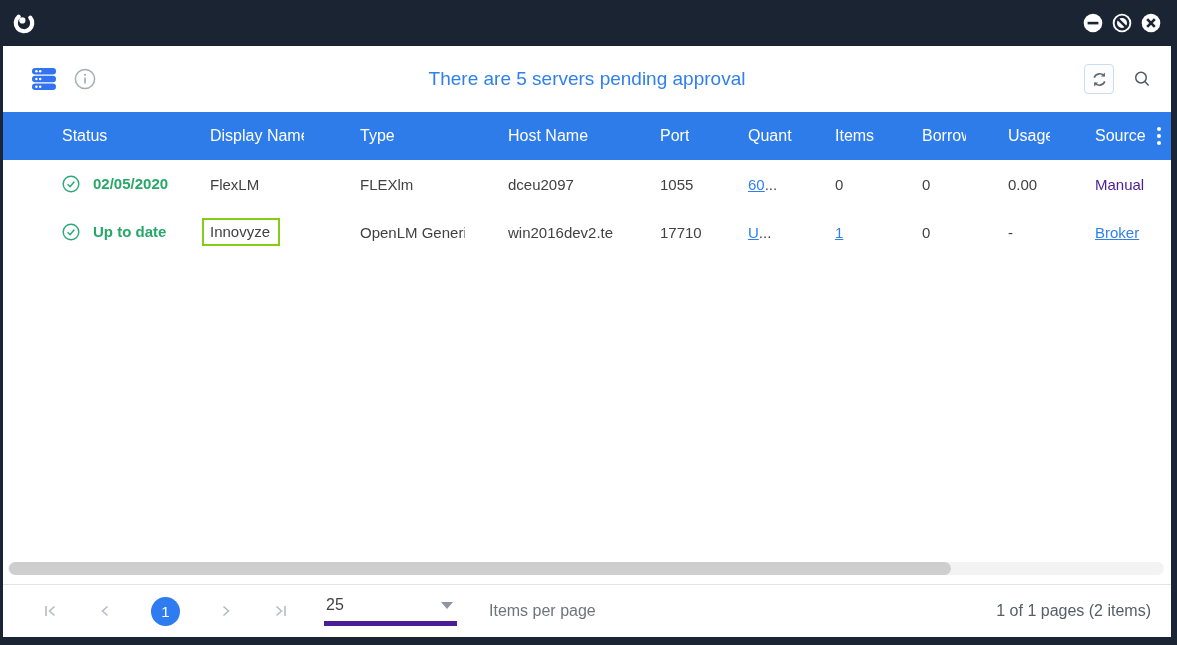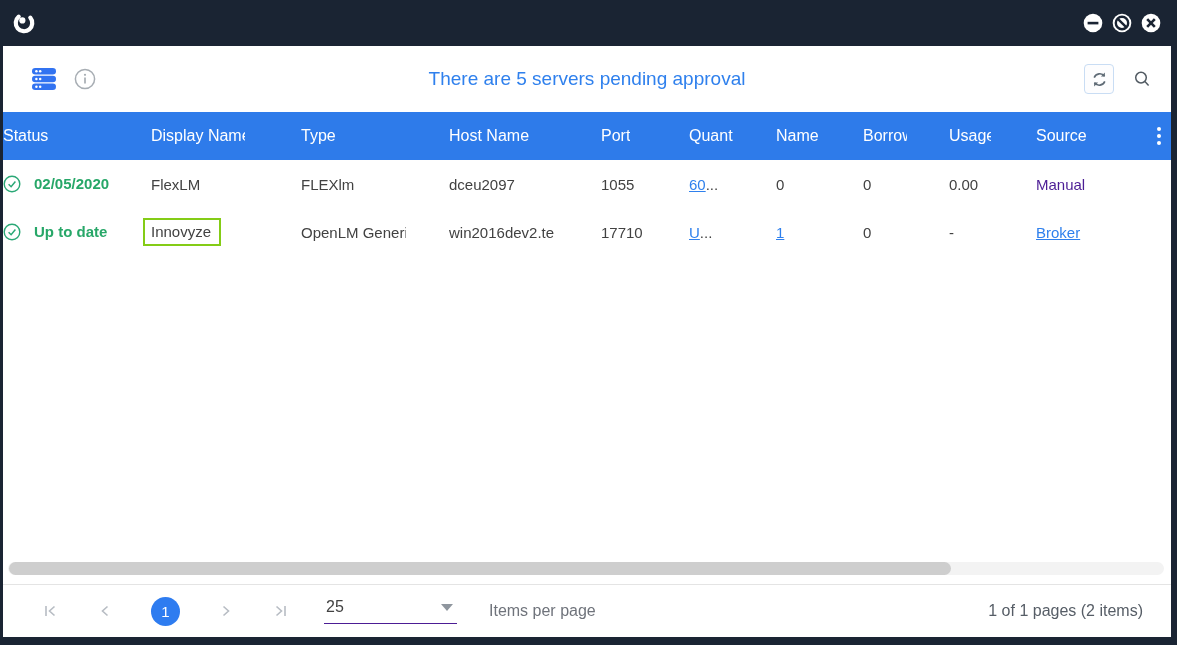"Status" .grid-header, .grid-row { padding-left: none -> 59px }
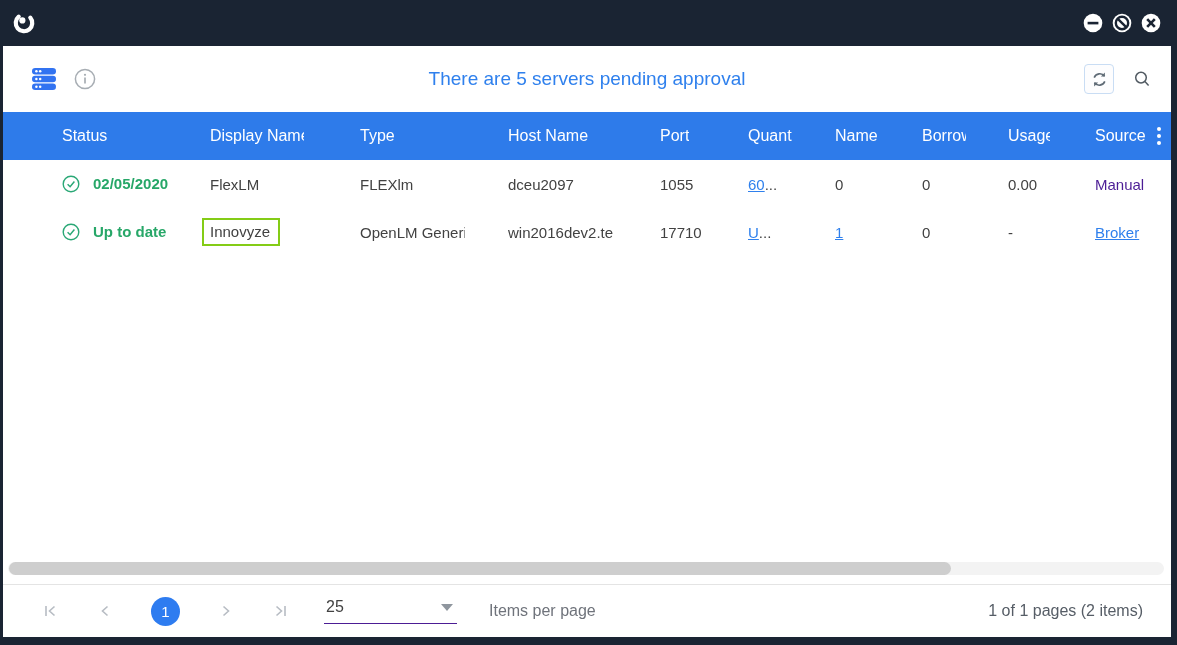"Name" span.hclip { text: Name -> Items }
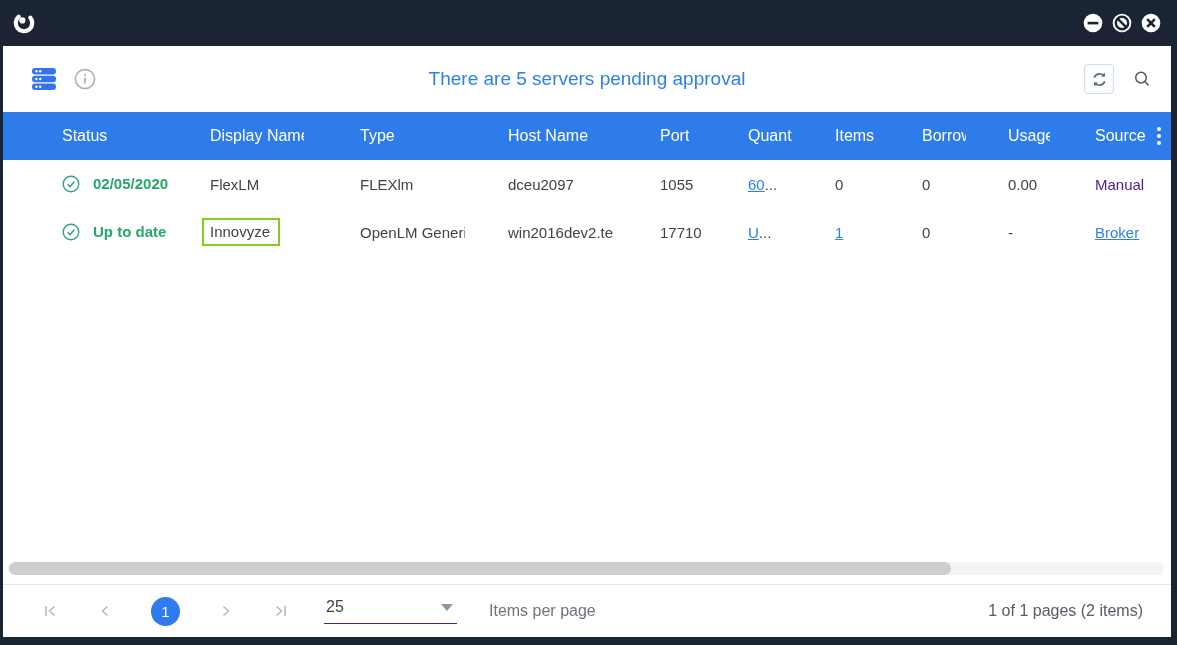"25" .pagesize { border-bottom: 1px solid #4c1d95 -> 5px solid #4c1d95 }
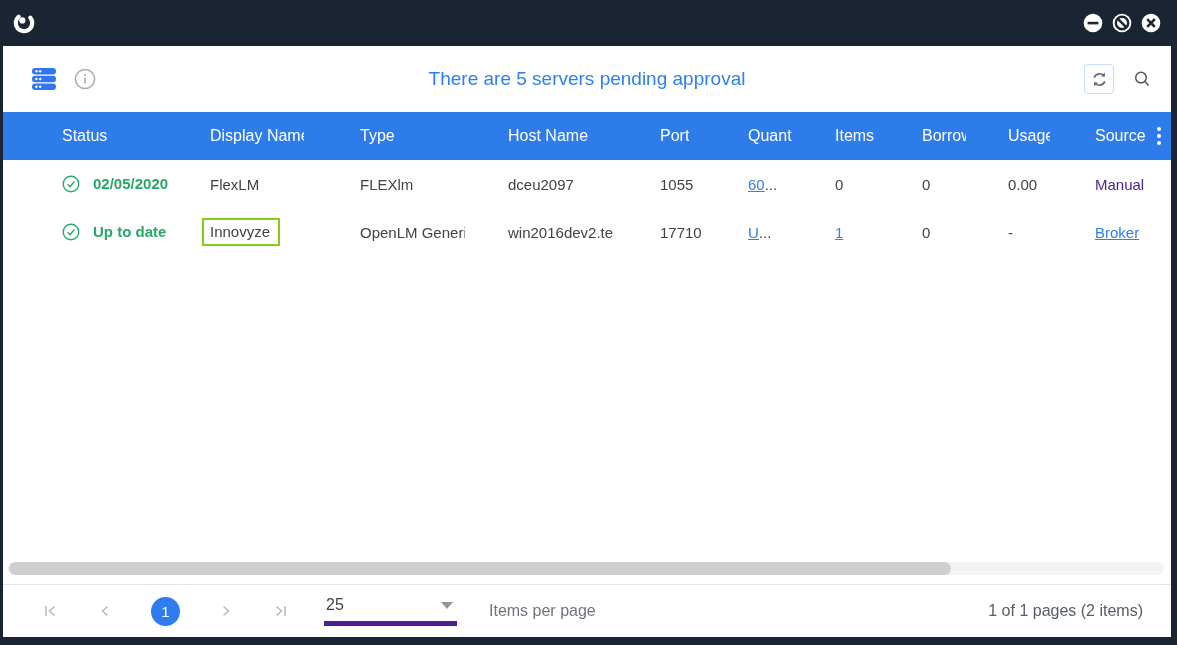"1 of 1 pages (2" .summary { margin-right: 28px -> 20px }
